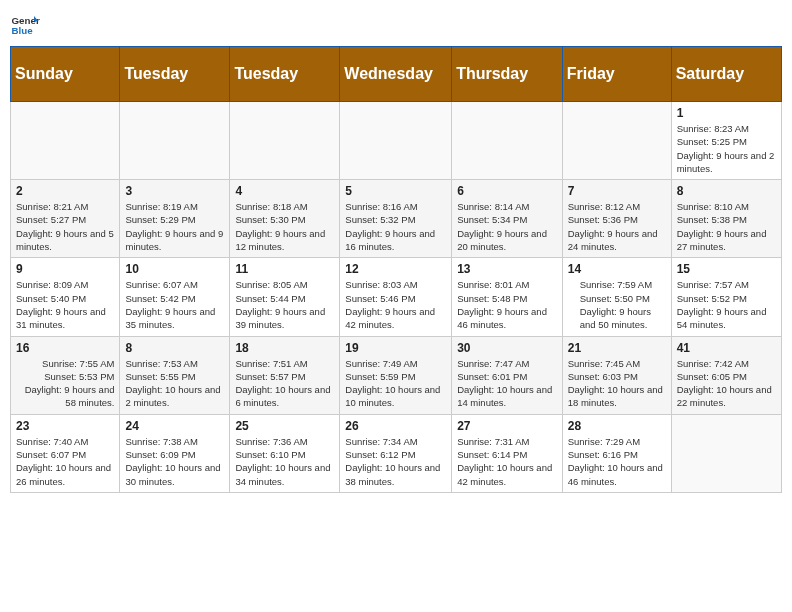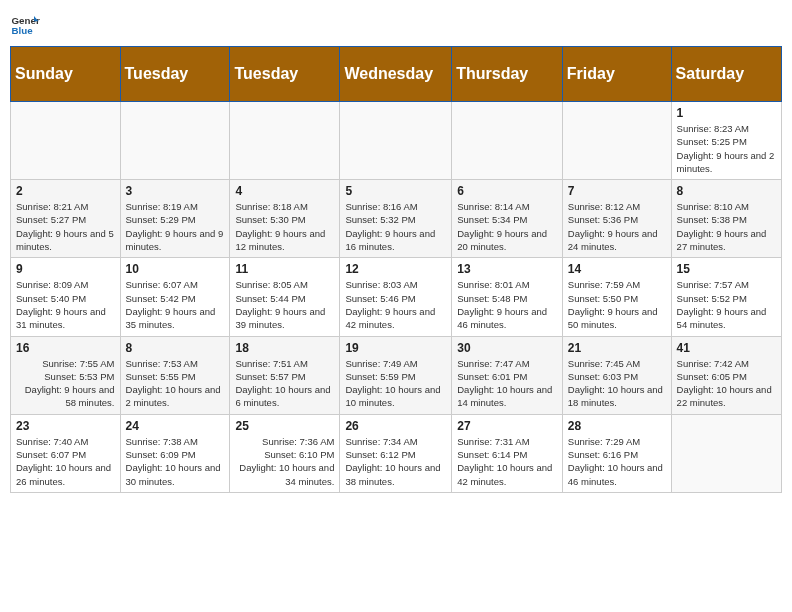"Sunrise: 7:59 AM" div.day-info { margin-left: none -> 12px }
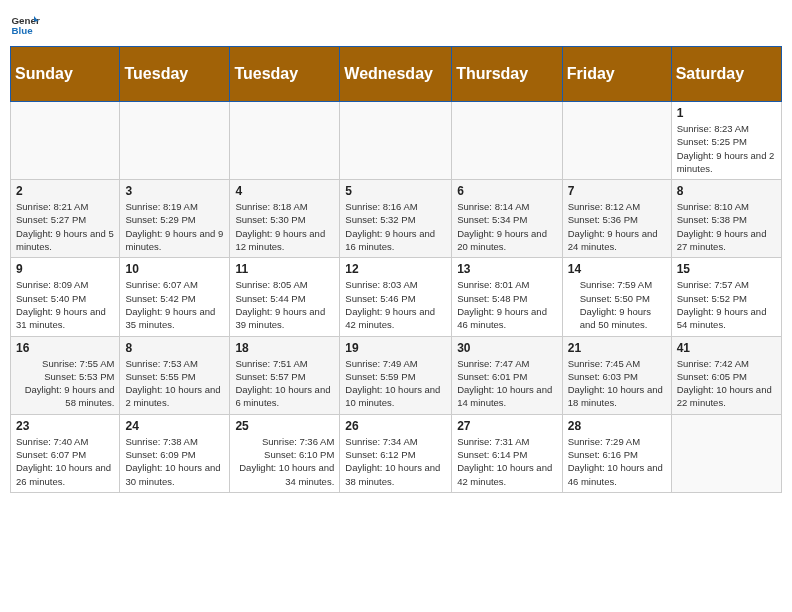"Sunrise: 7:36 AM" div.day-info { text-align: right -> none }
